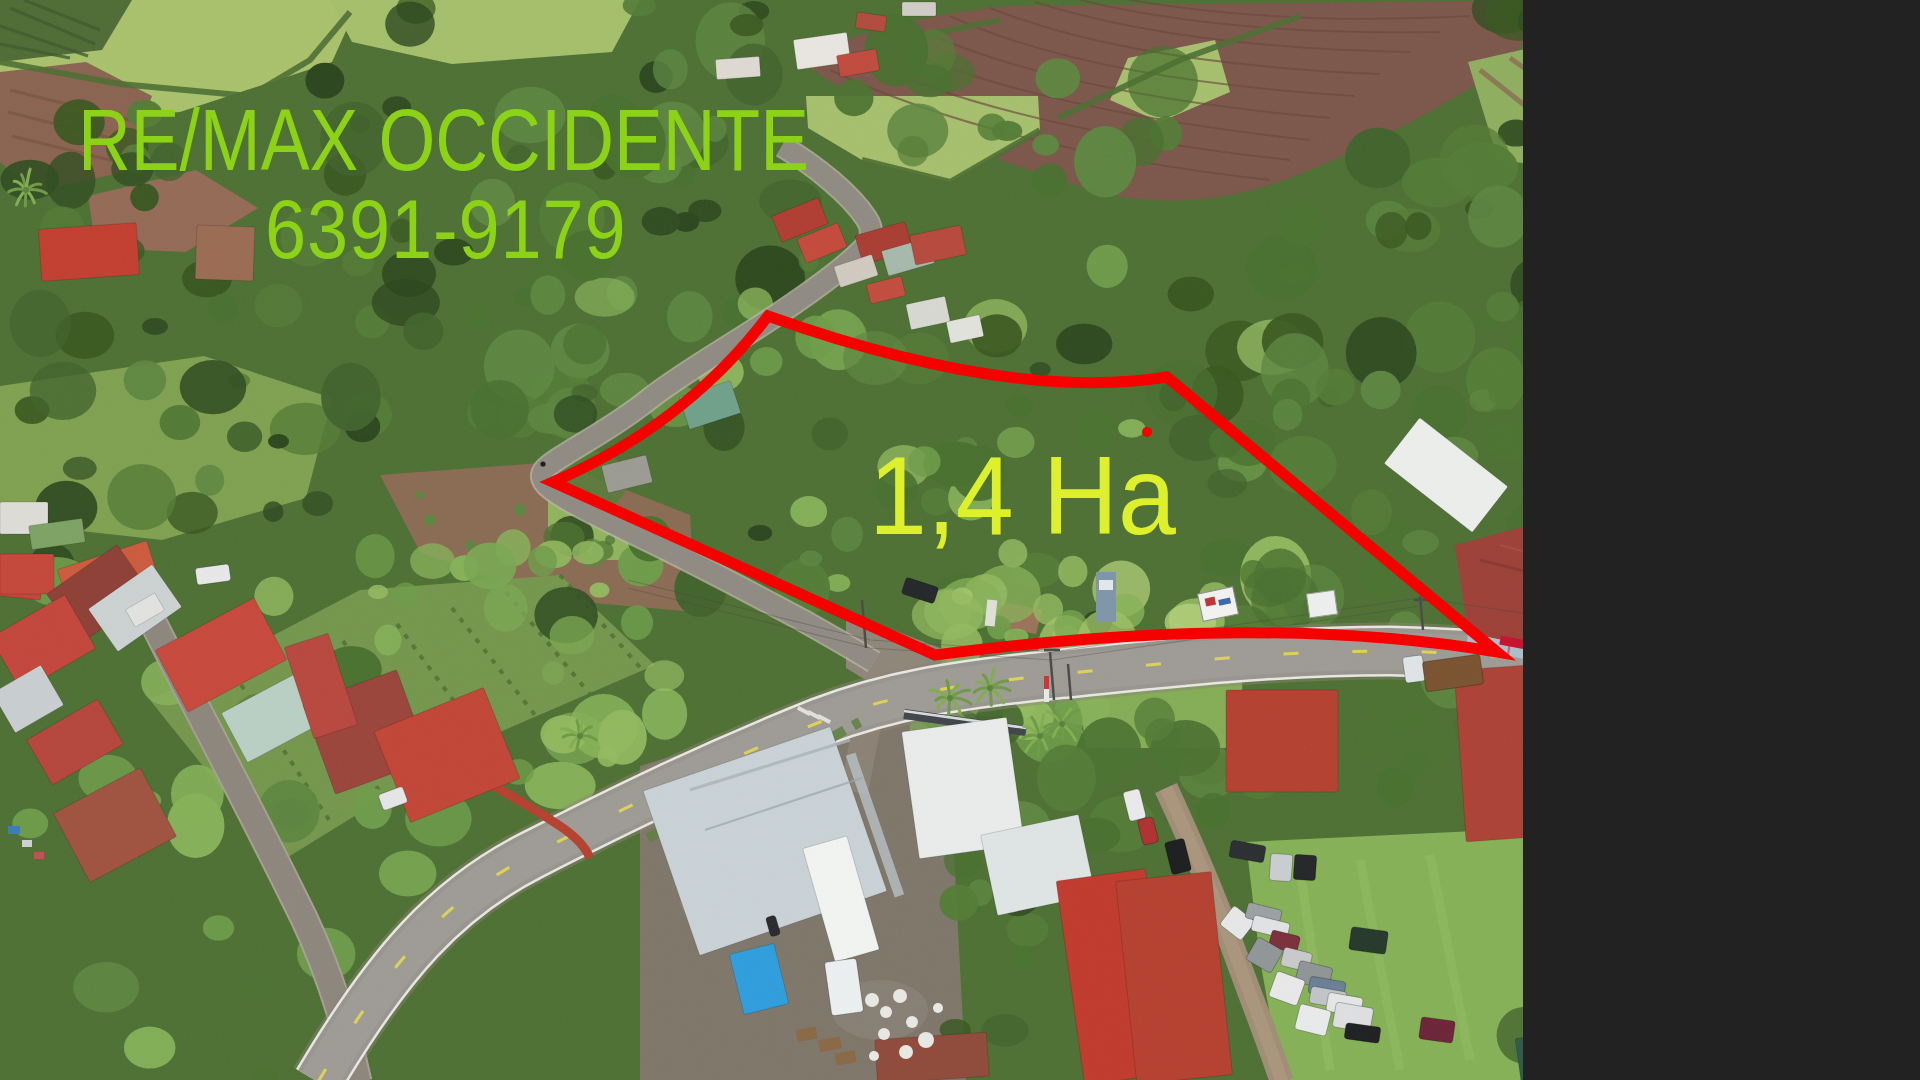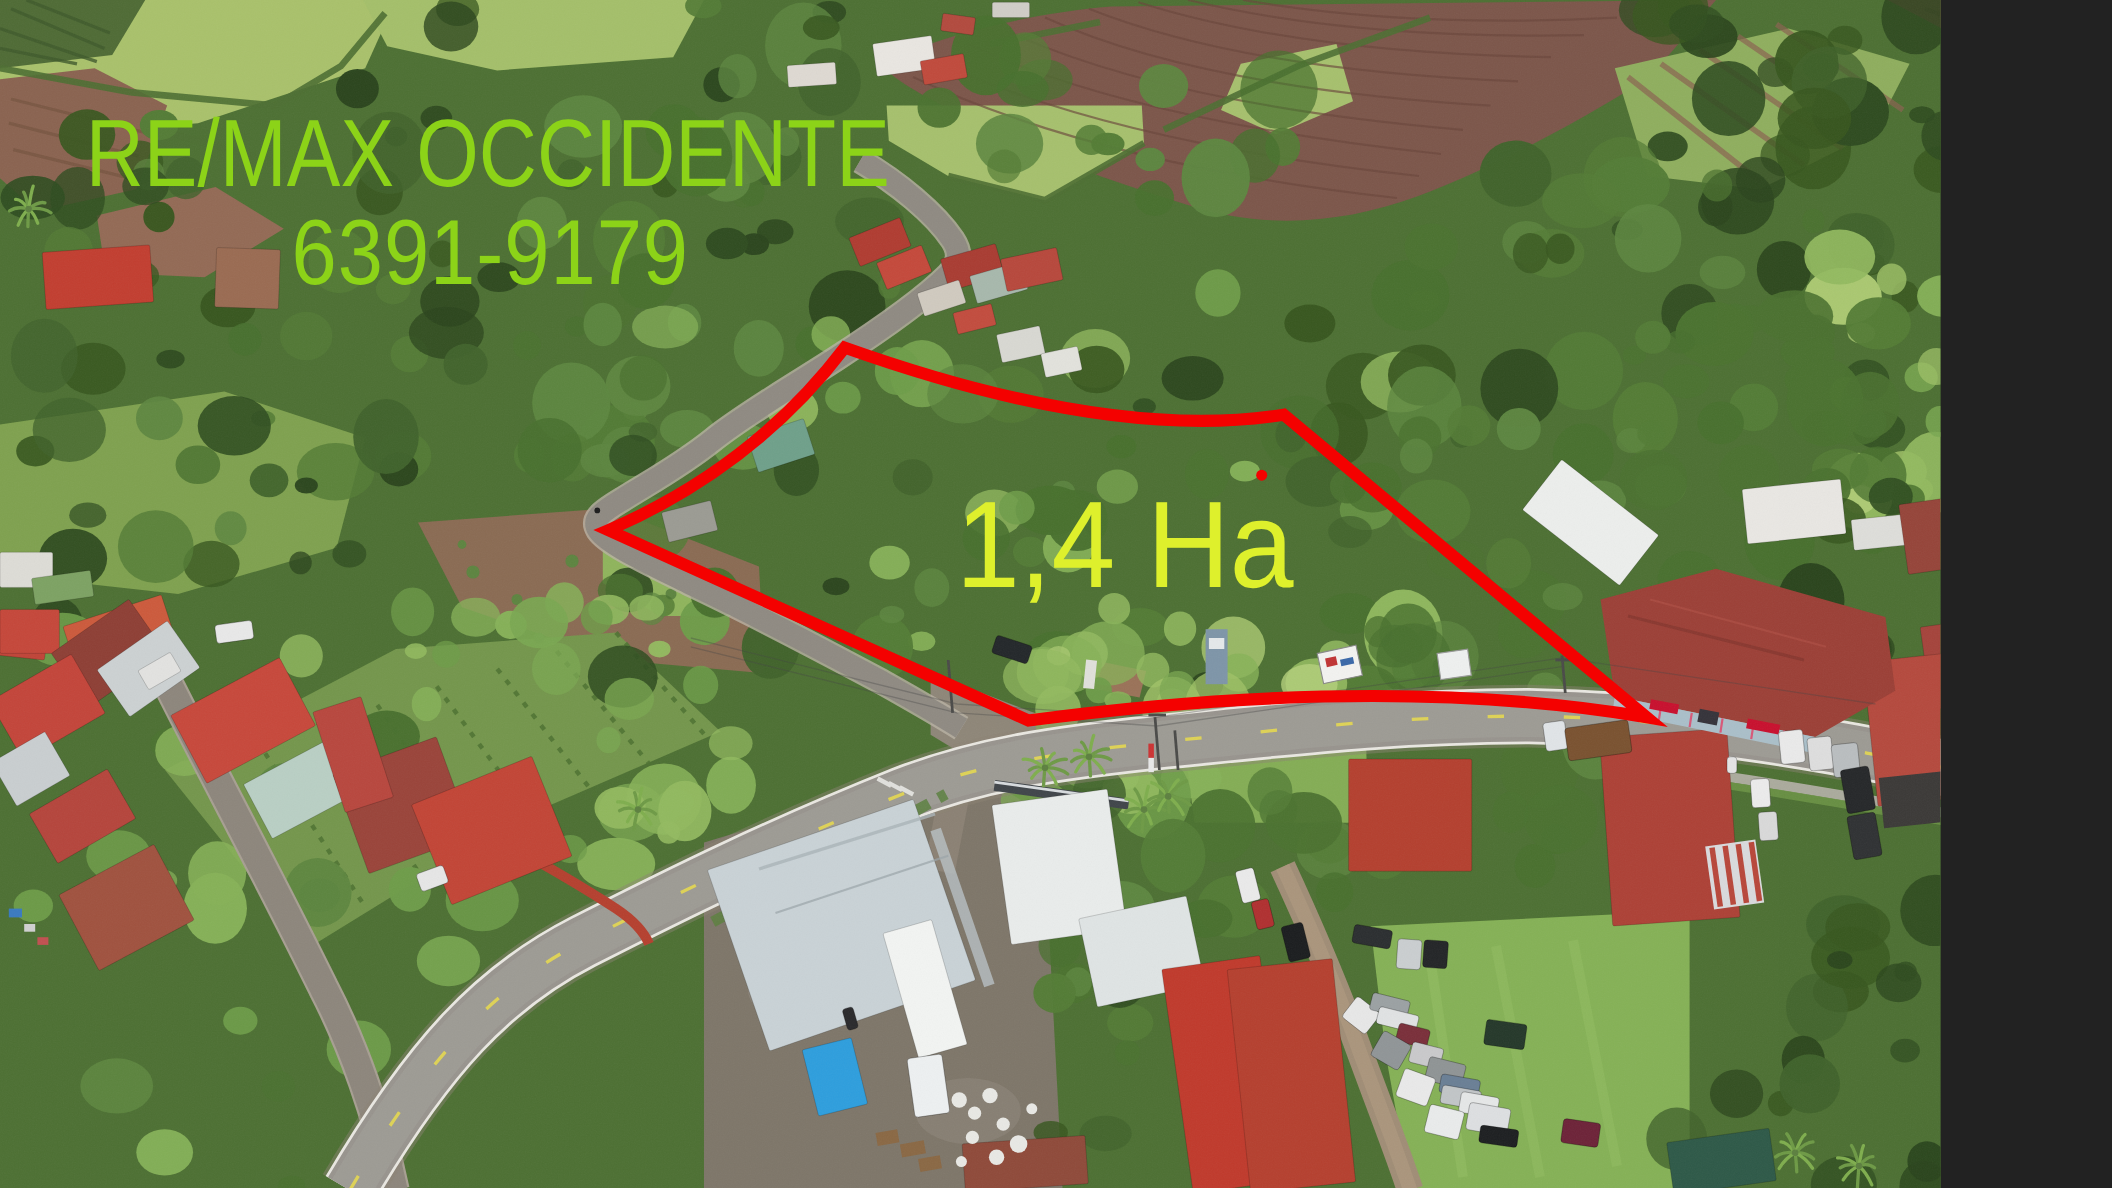"RE/MAX OCCIDENTE" .stage { width: 1764px -> 1523px }
